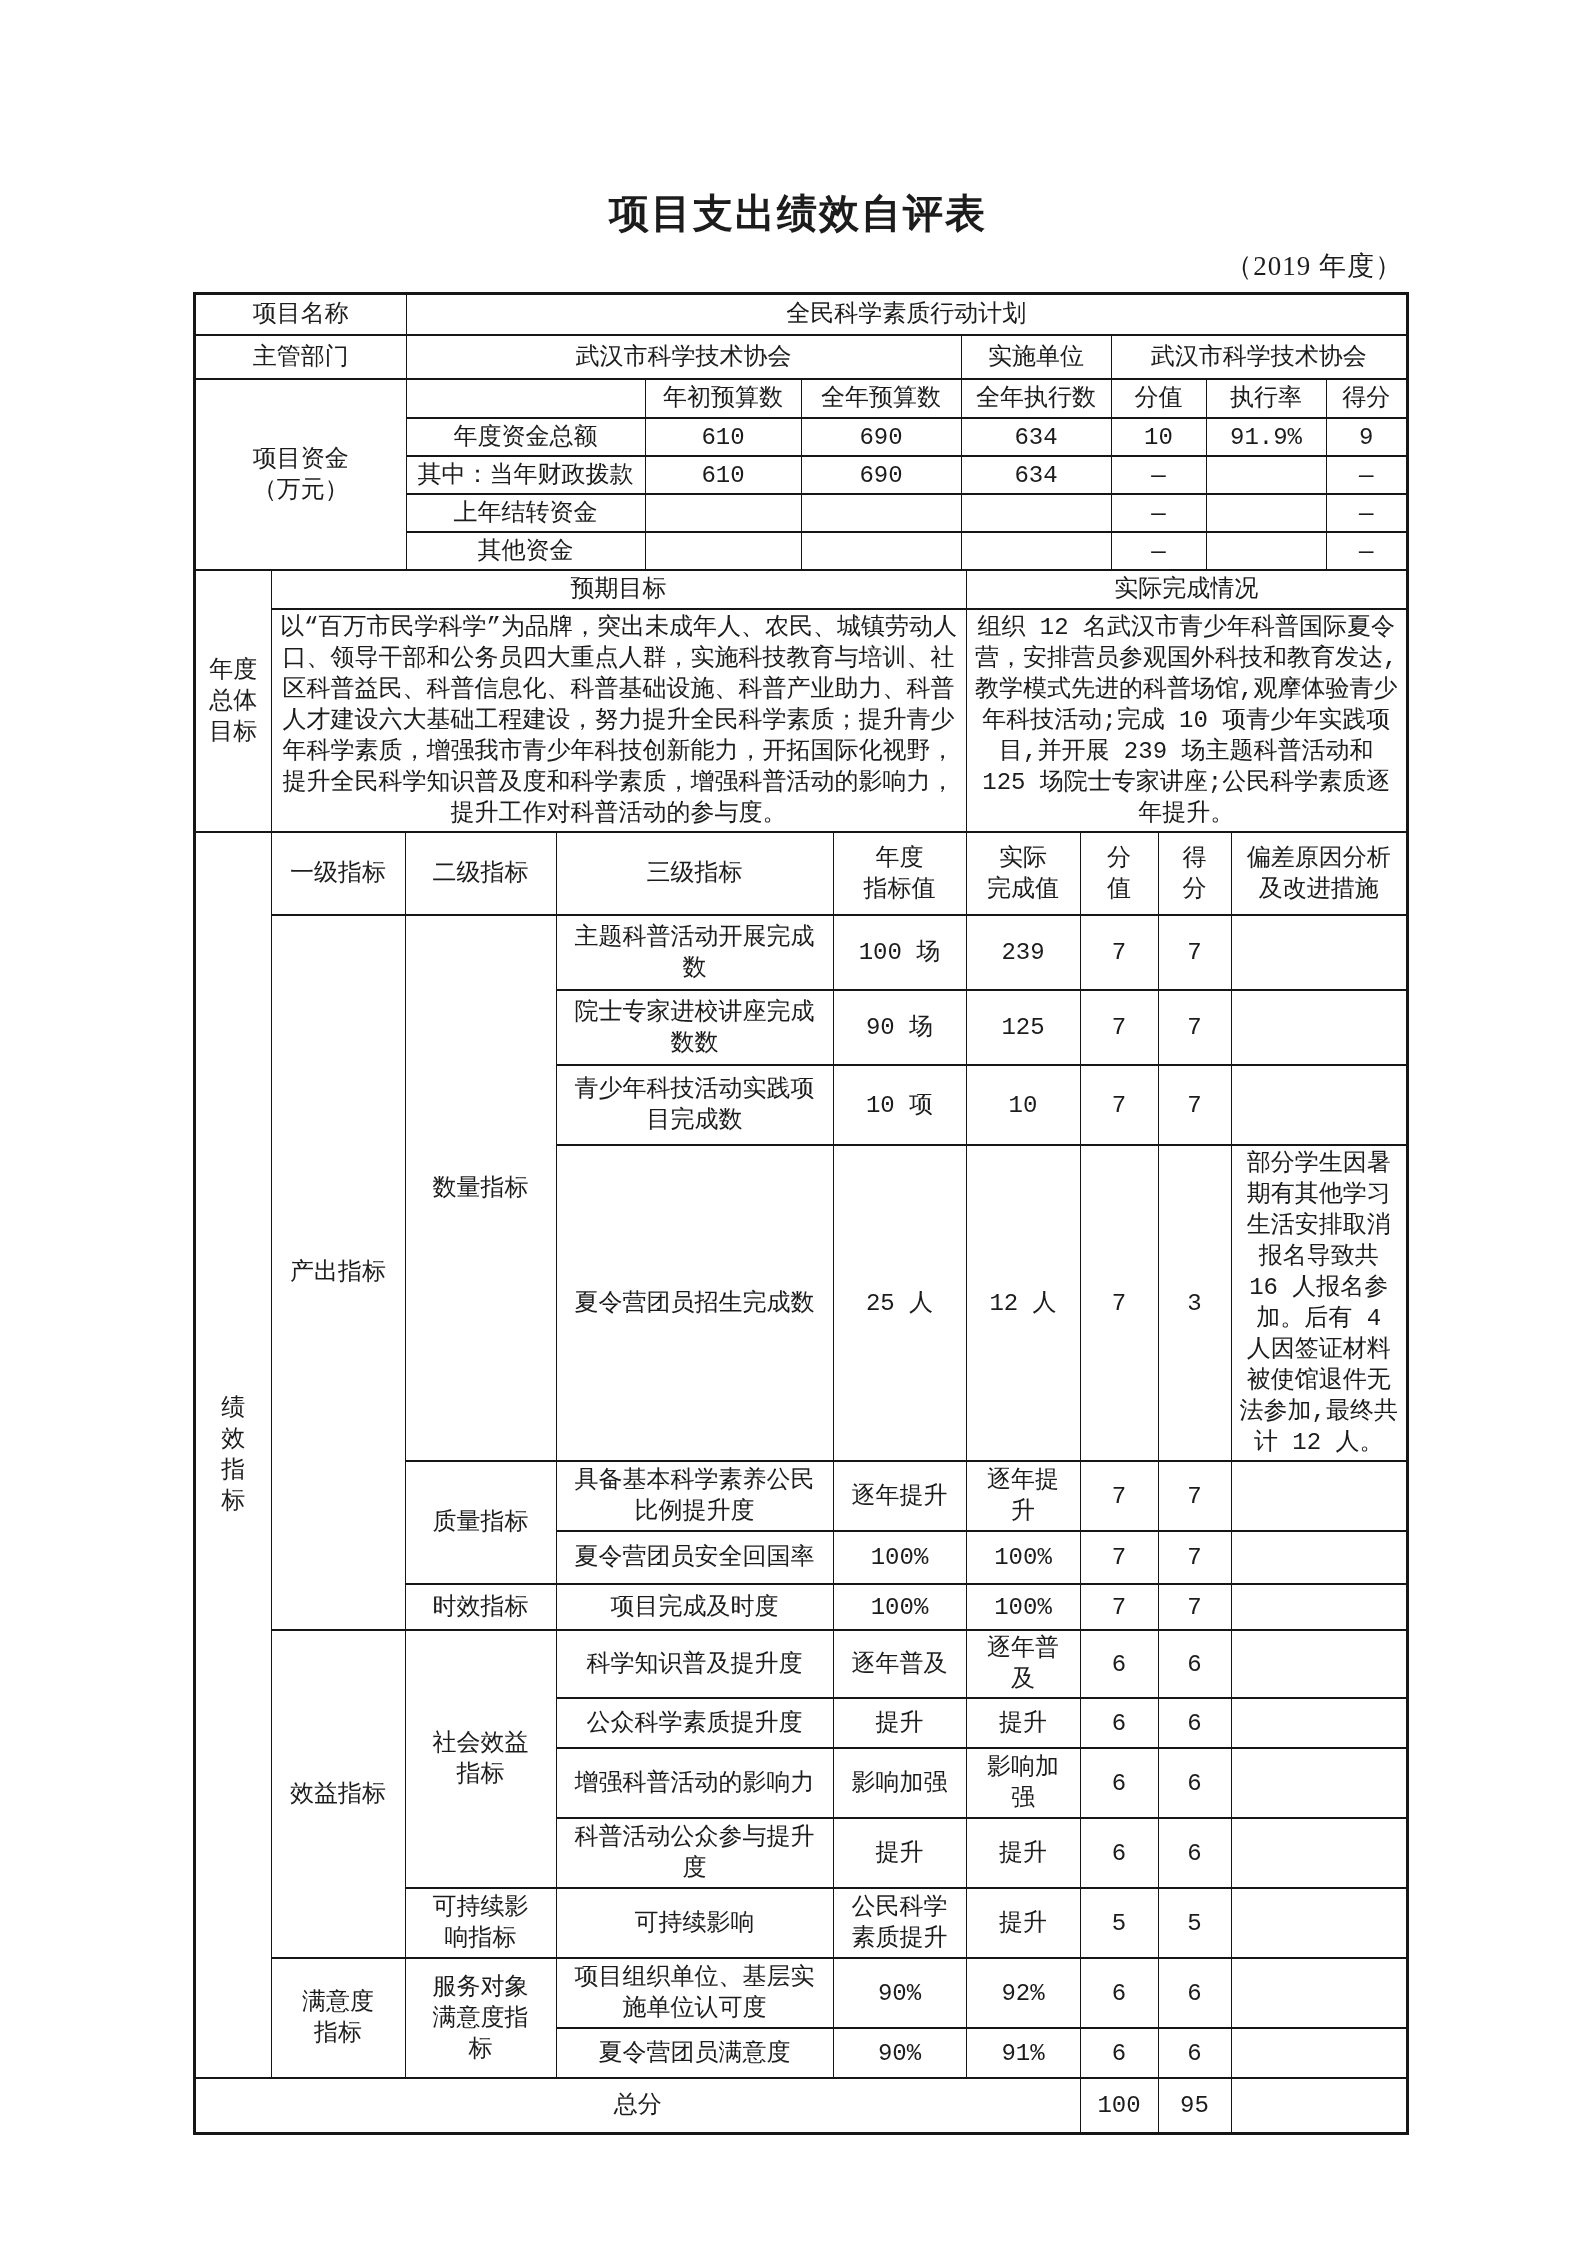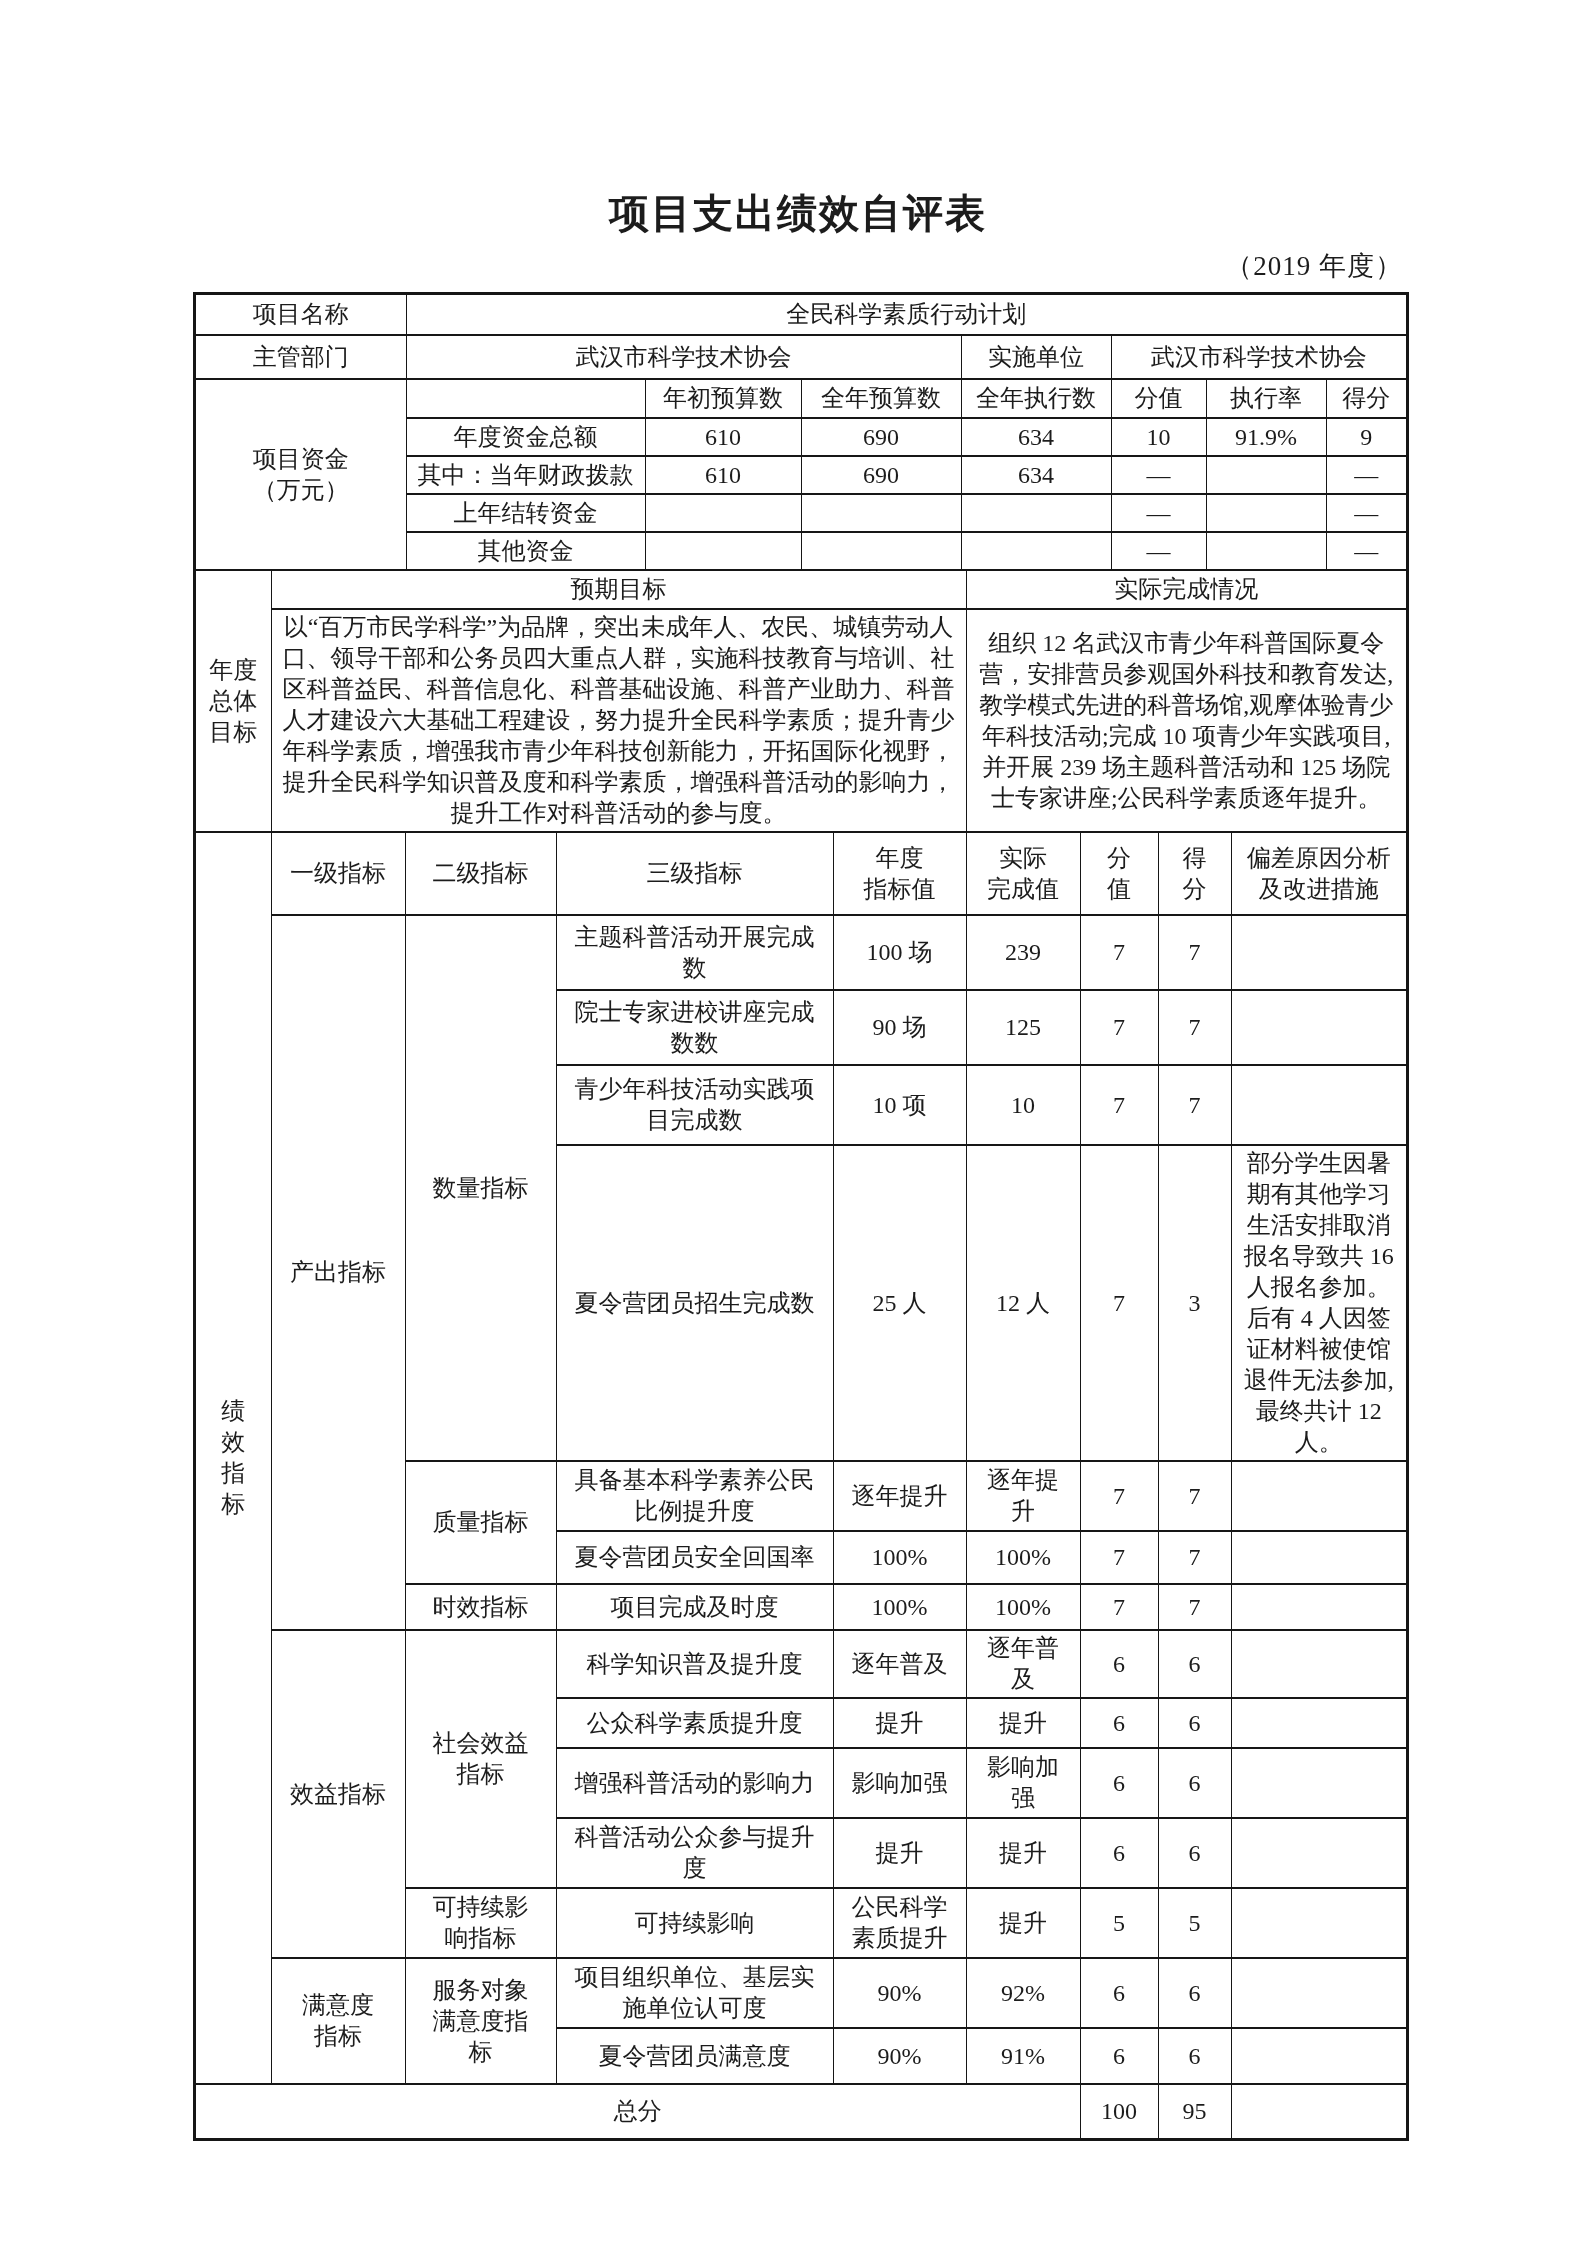"项目名称" .table-wrap { font-family: none -> Liberation Mono, monospace }
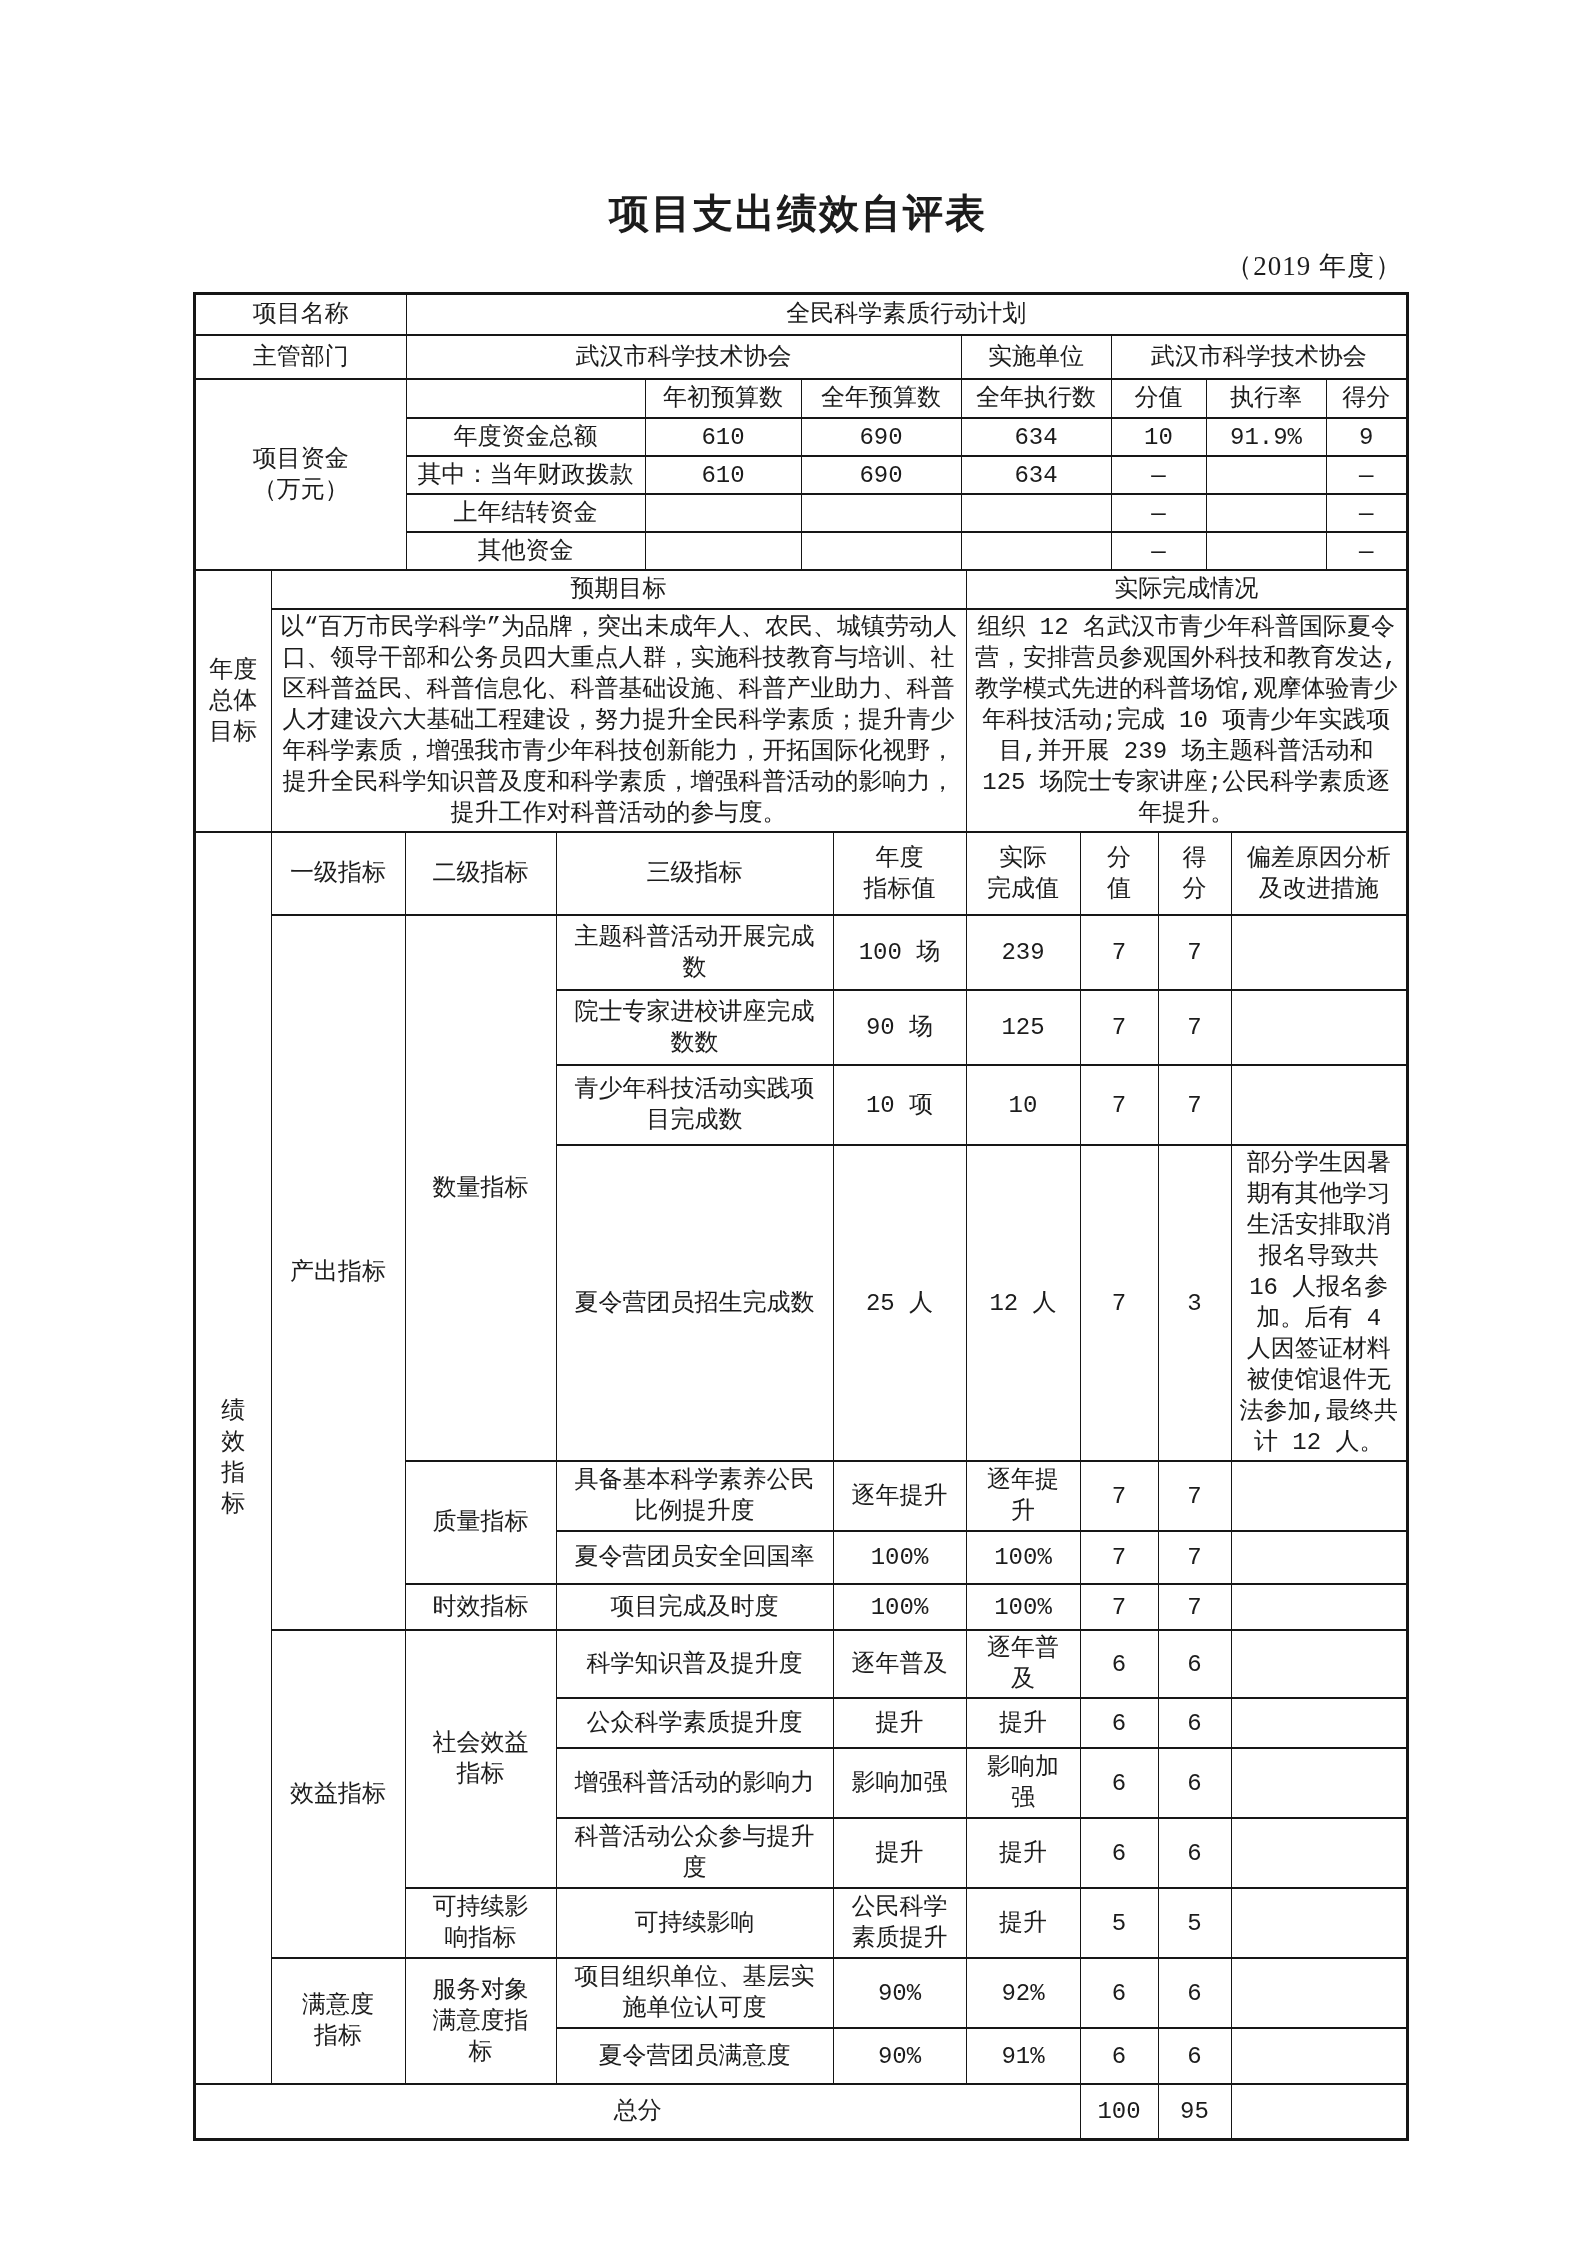"夏令营团员满意度" tr { height: 56px -> 50px }
